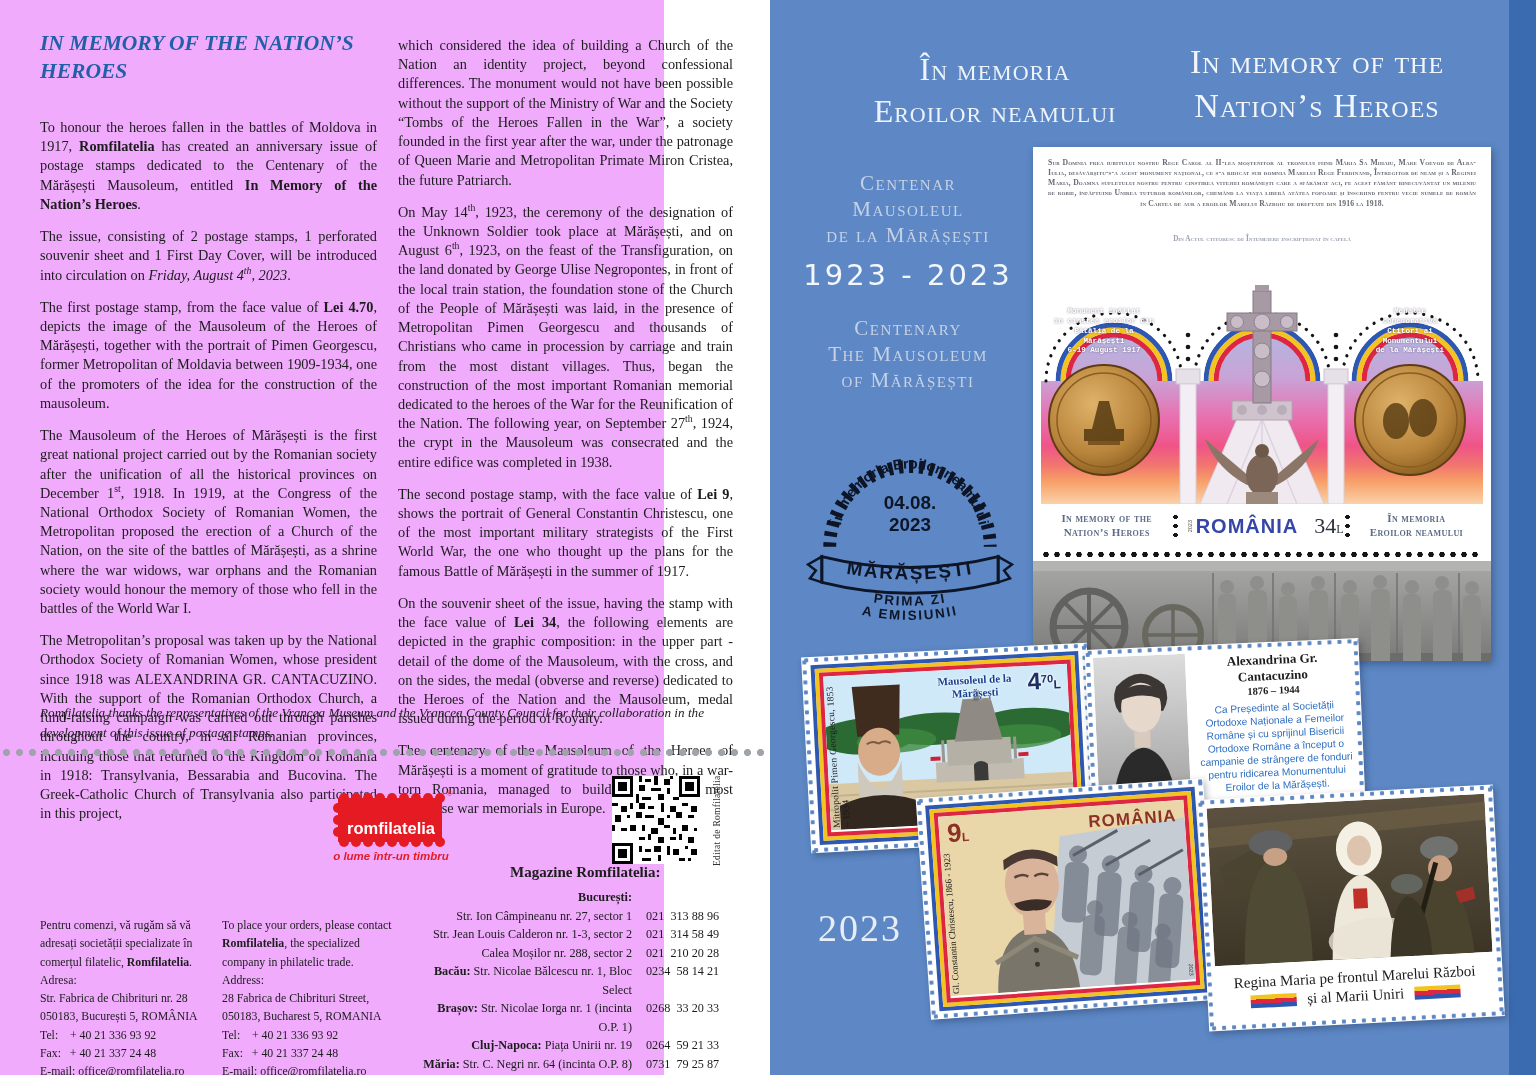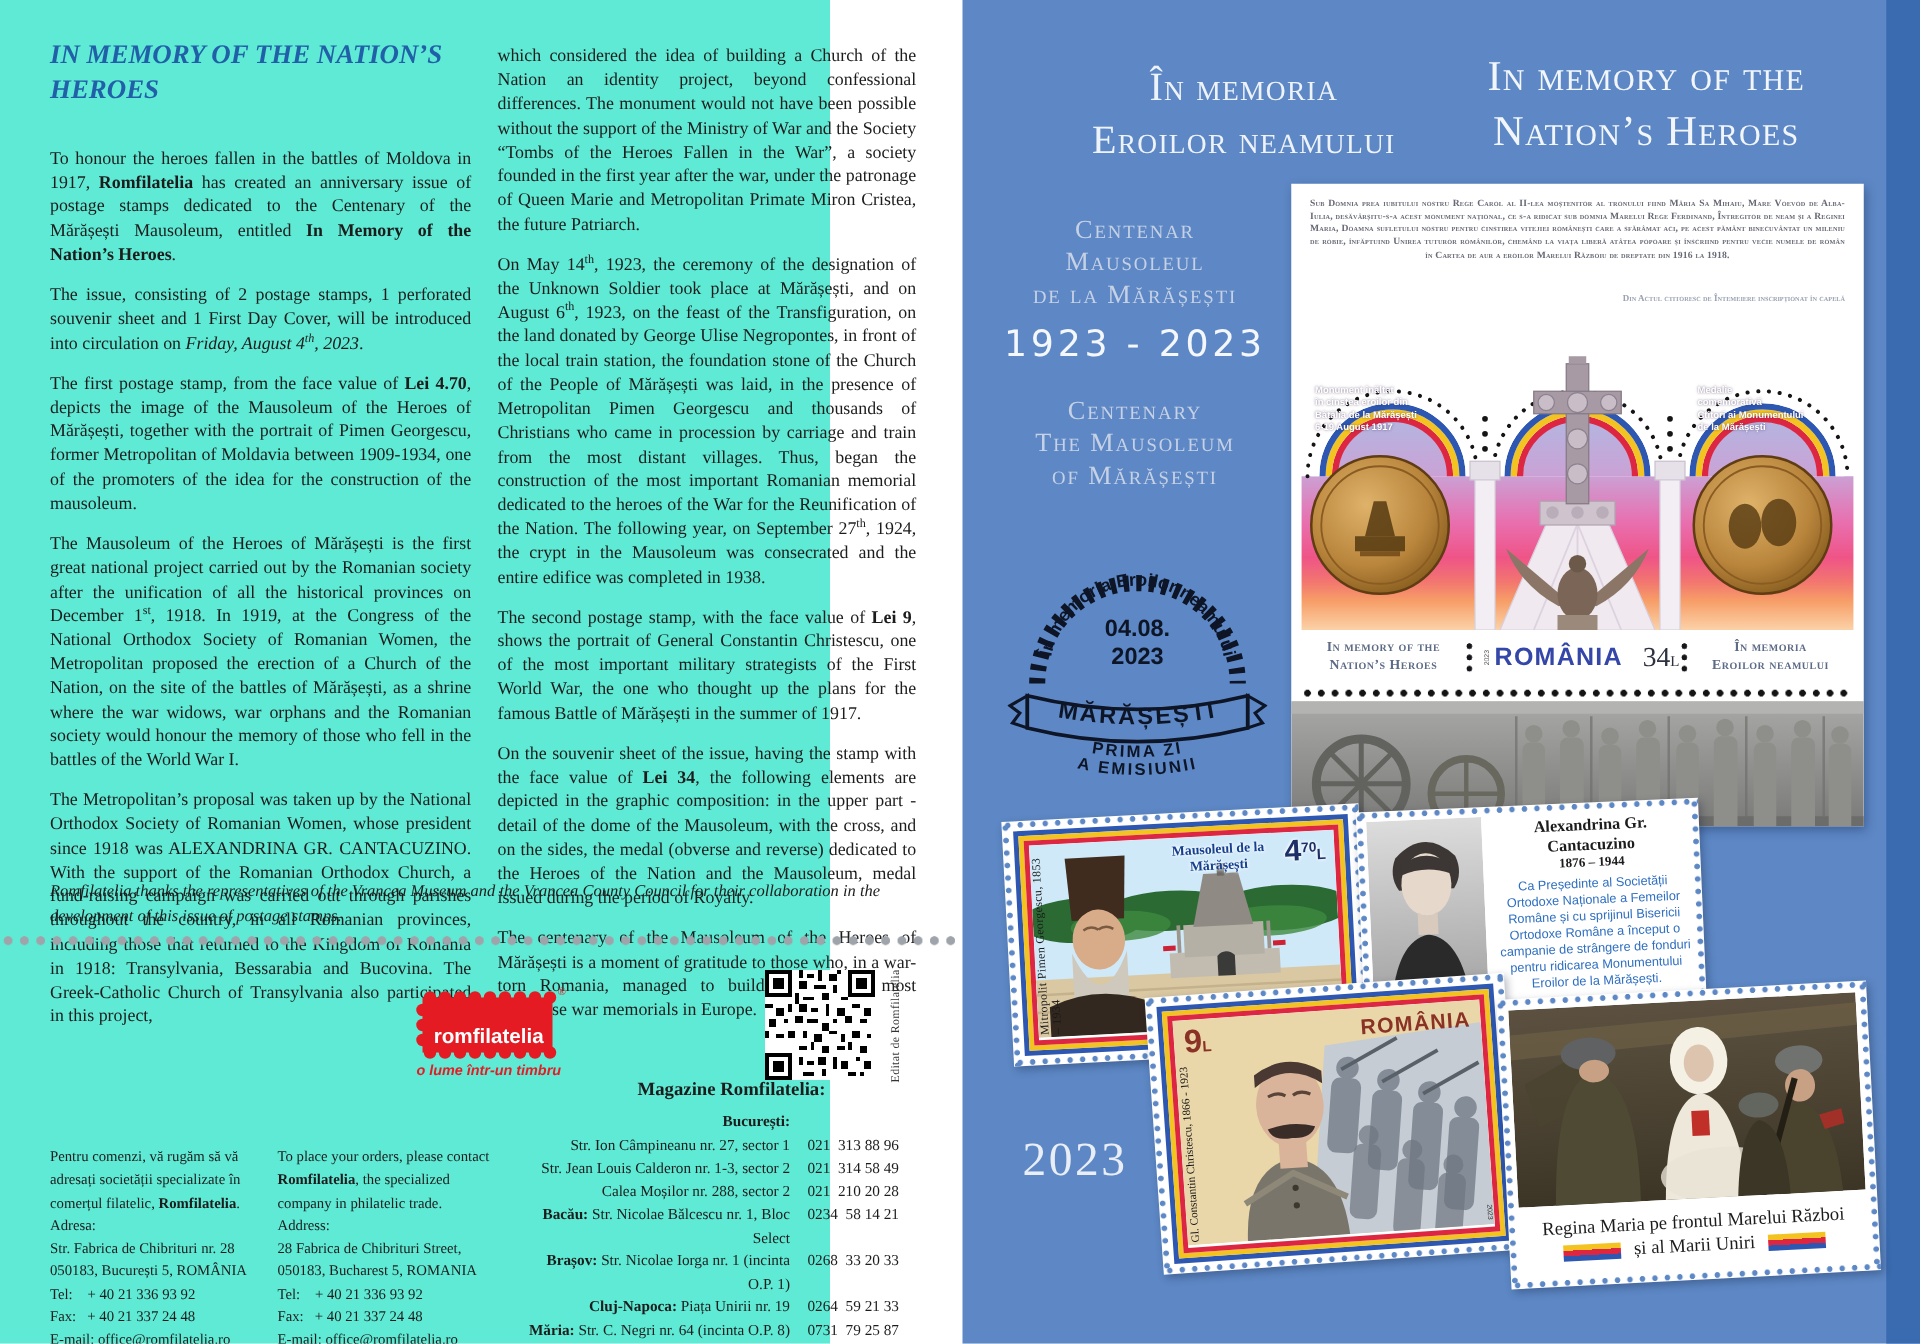"IN MEMORY OF THE NATION’S" #left-page { background: #5eead4 -> #f0abfc }
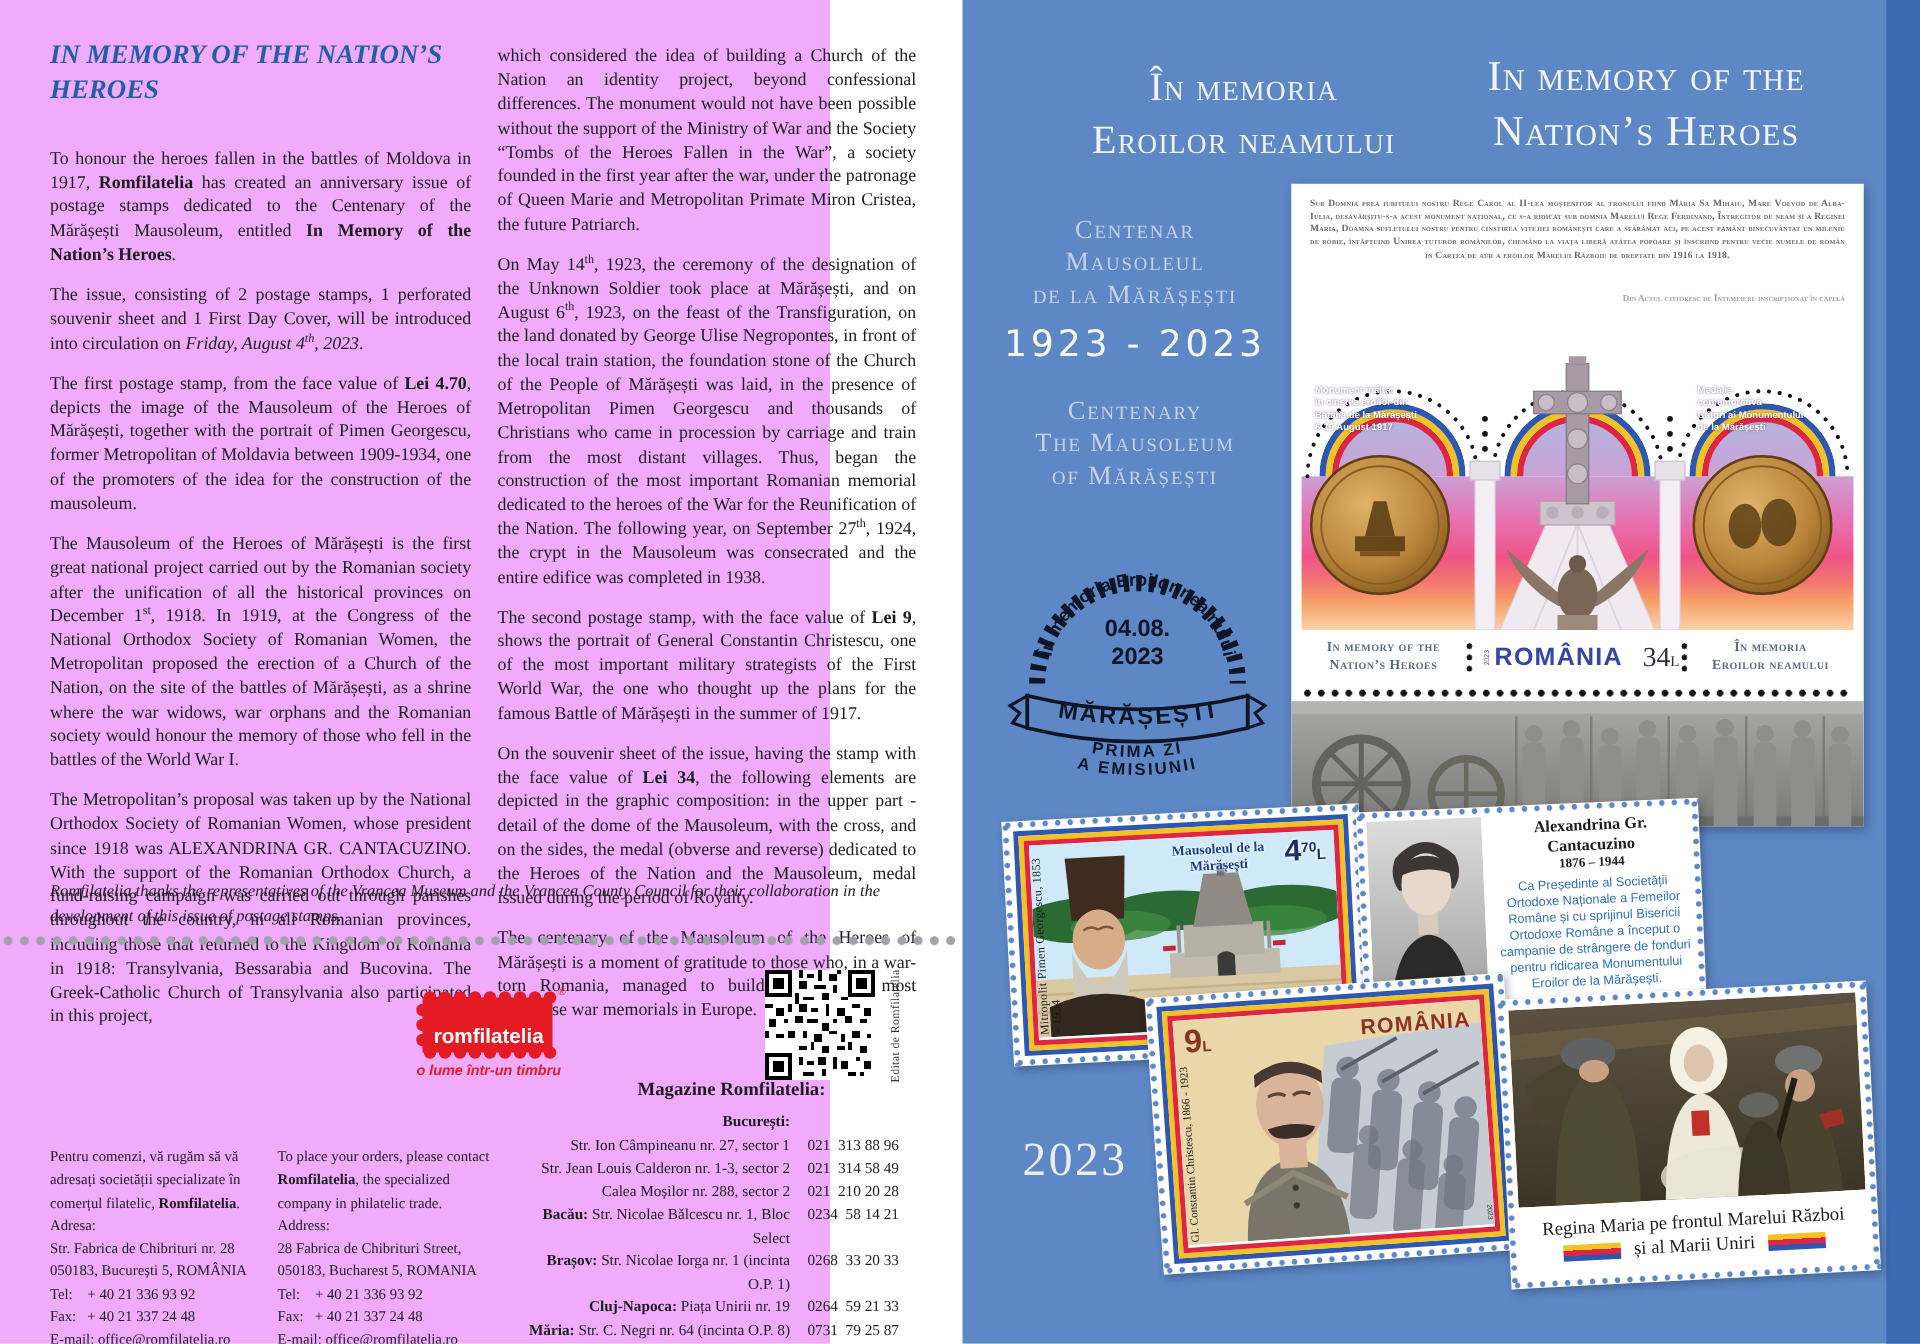"Din Actul ctitoresc de Întemeiere" #dedication-src { text-align: right -> center }
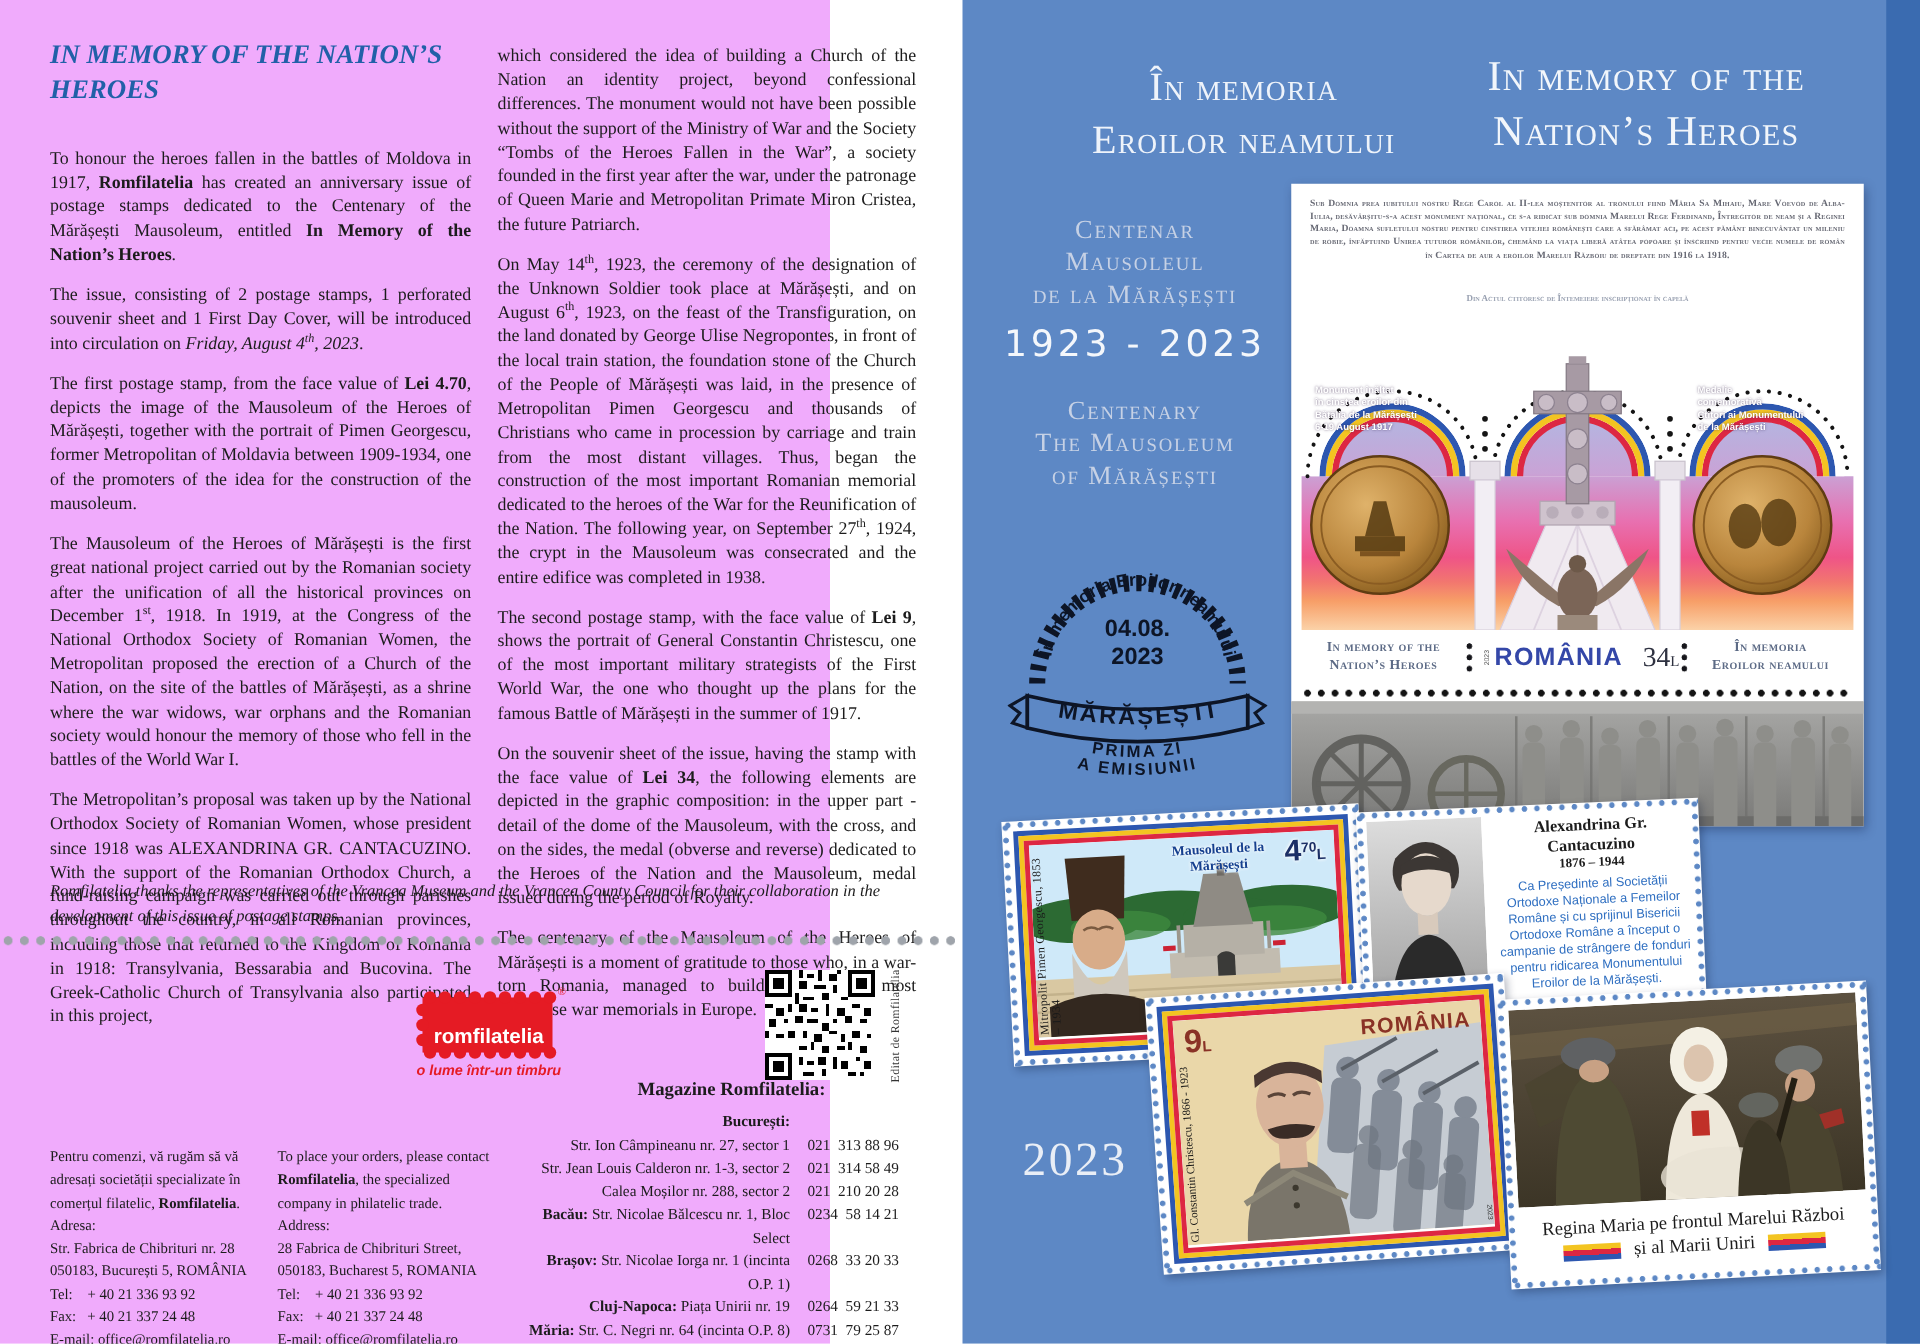"Monument înălțat" .arch-label { font-family: Liberation Sans, sans-serif -> Liberation Mono, monospace; text-align: none -> center }
